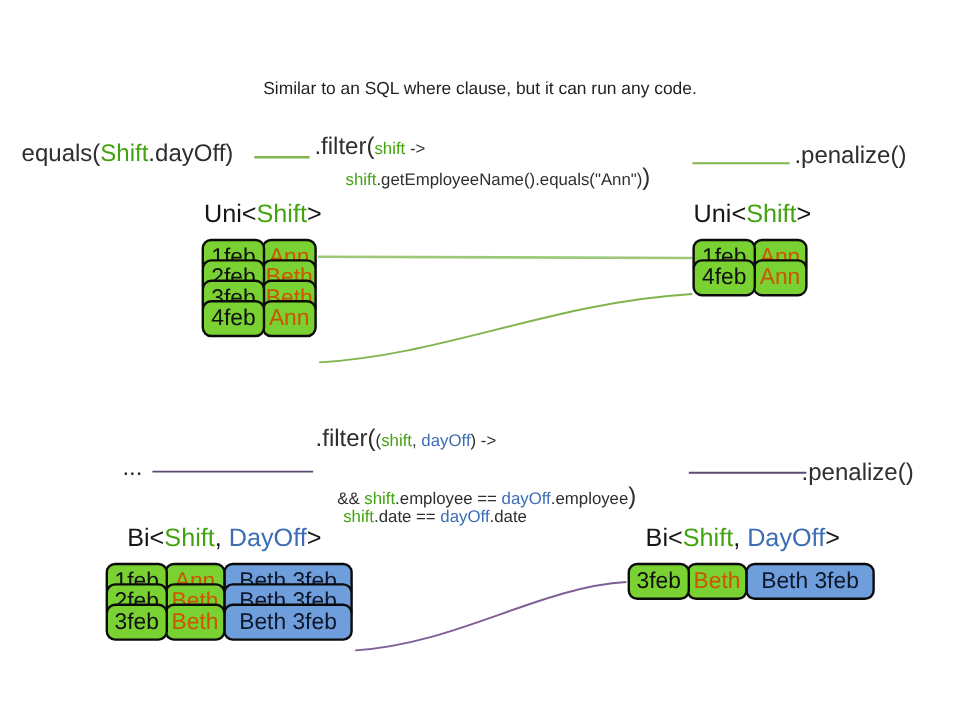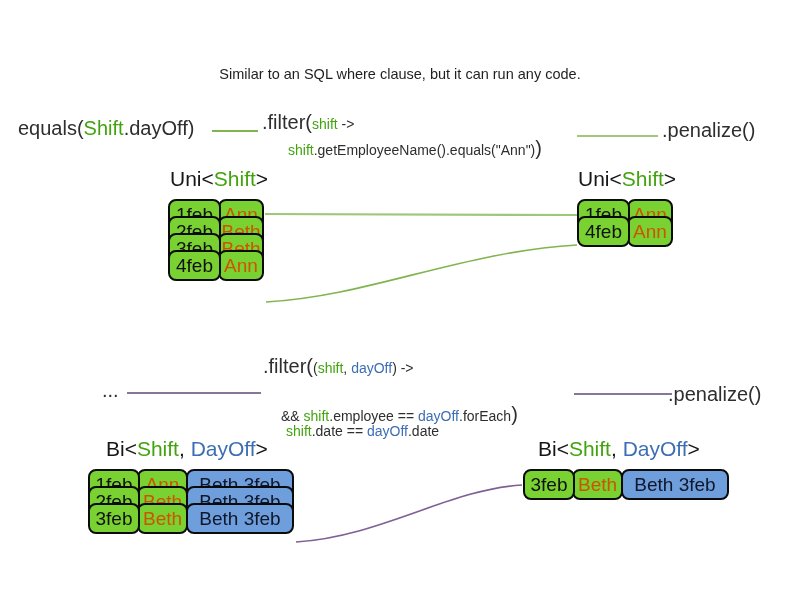".forEach" span.sm { text: .forEach -> .employee }
